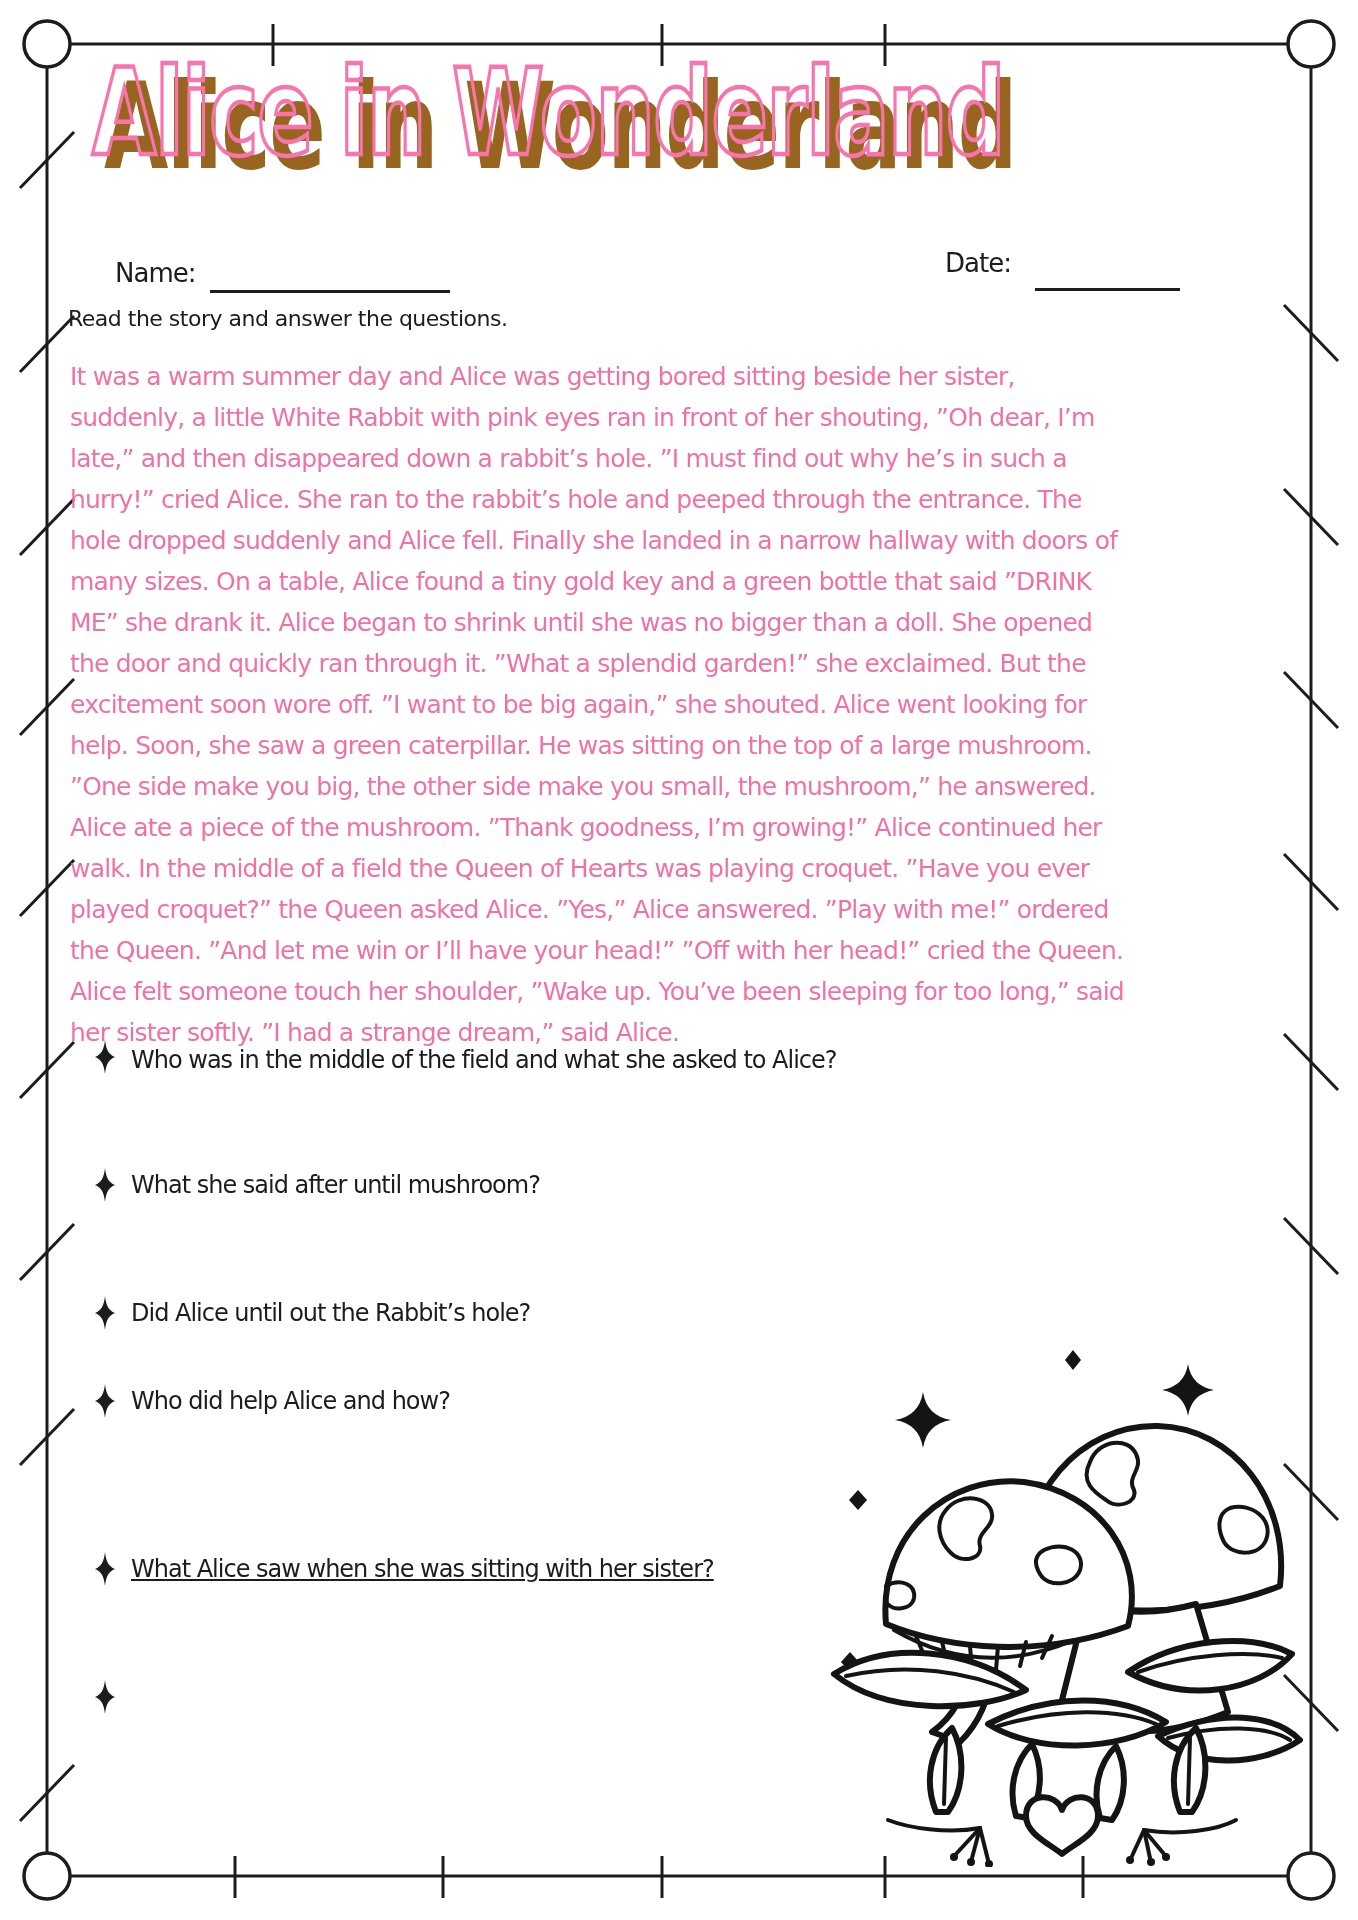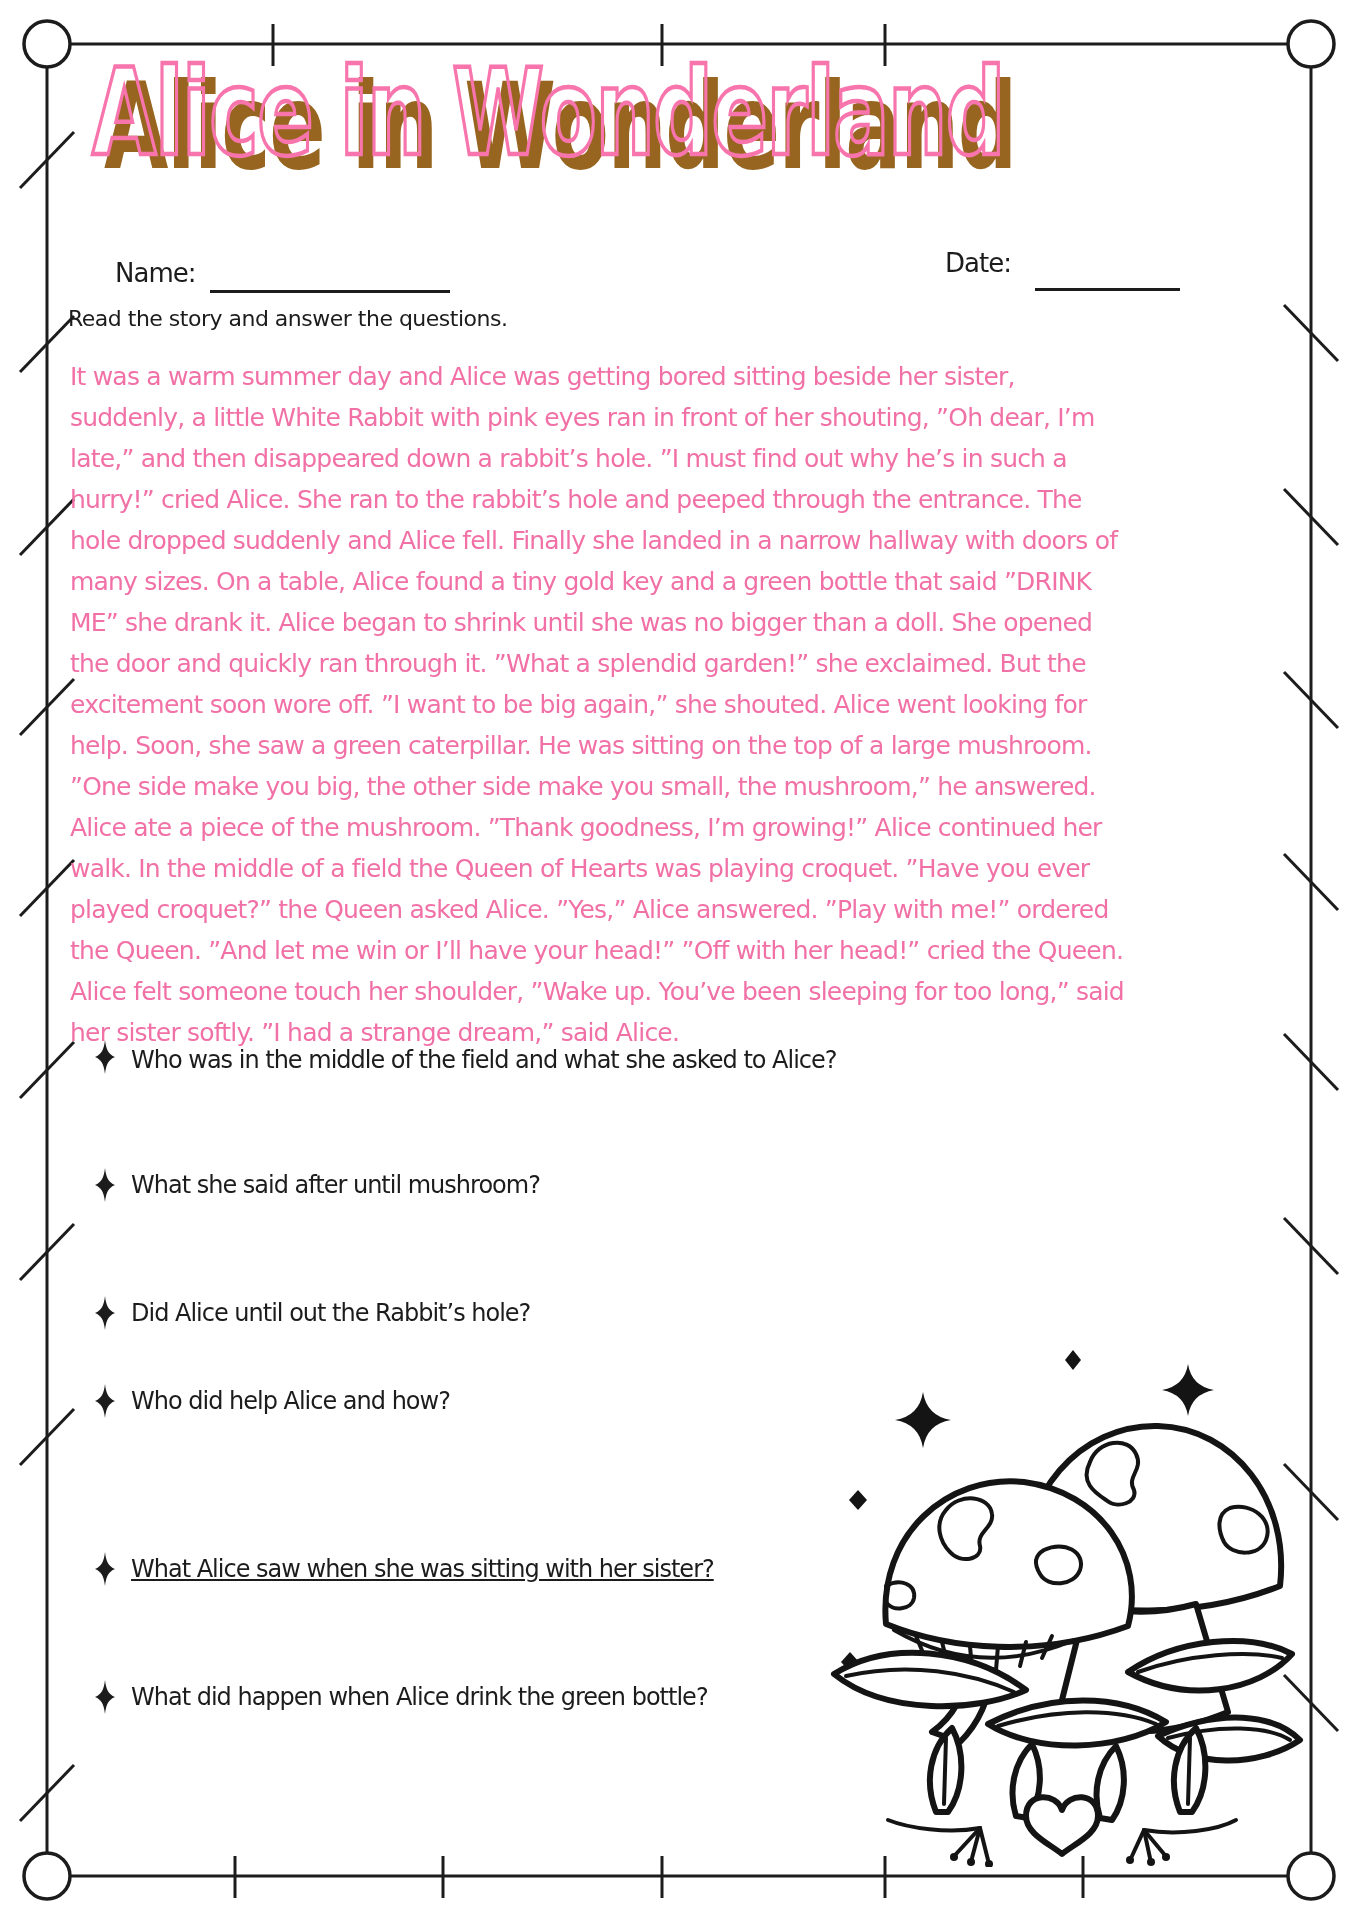"What did happen when Alice" span.q-text { html: <span>What did happen when Alice drink the green bottle?</span> -> none }
